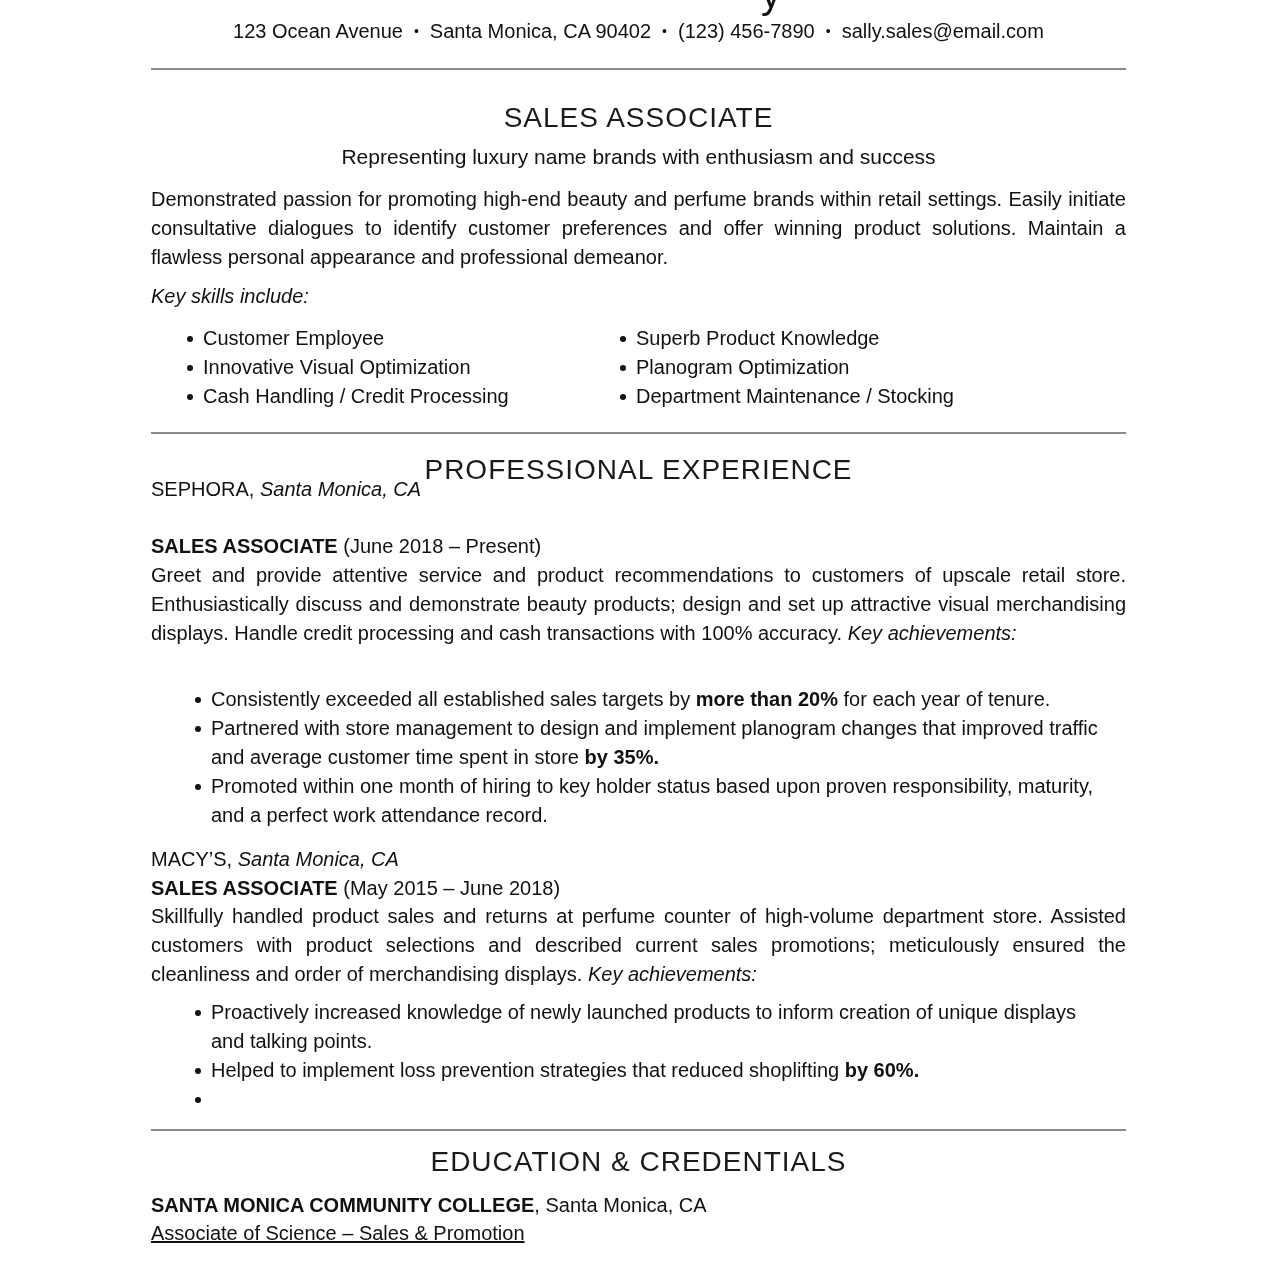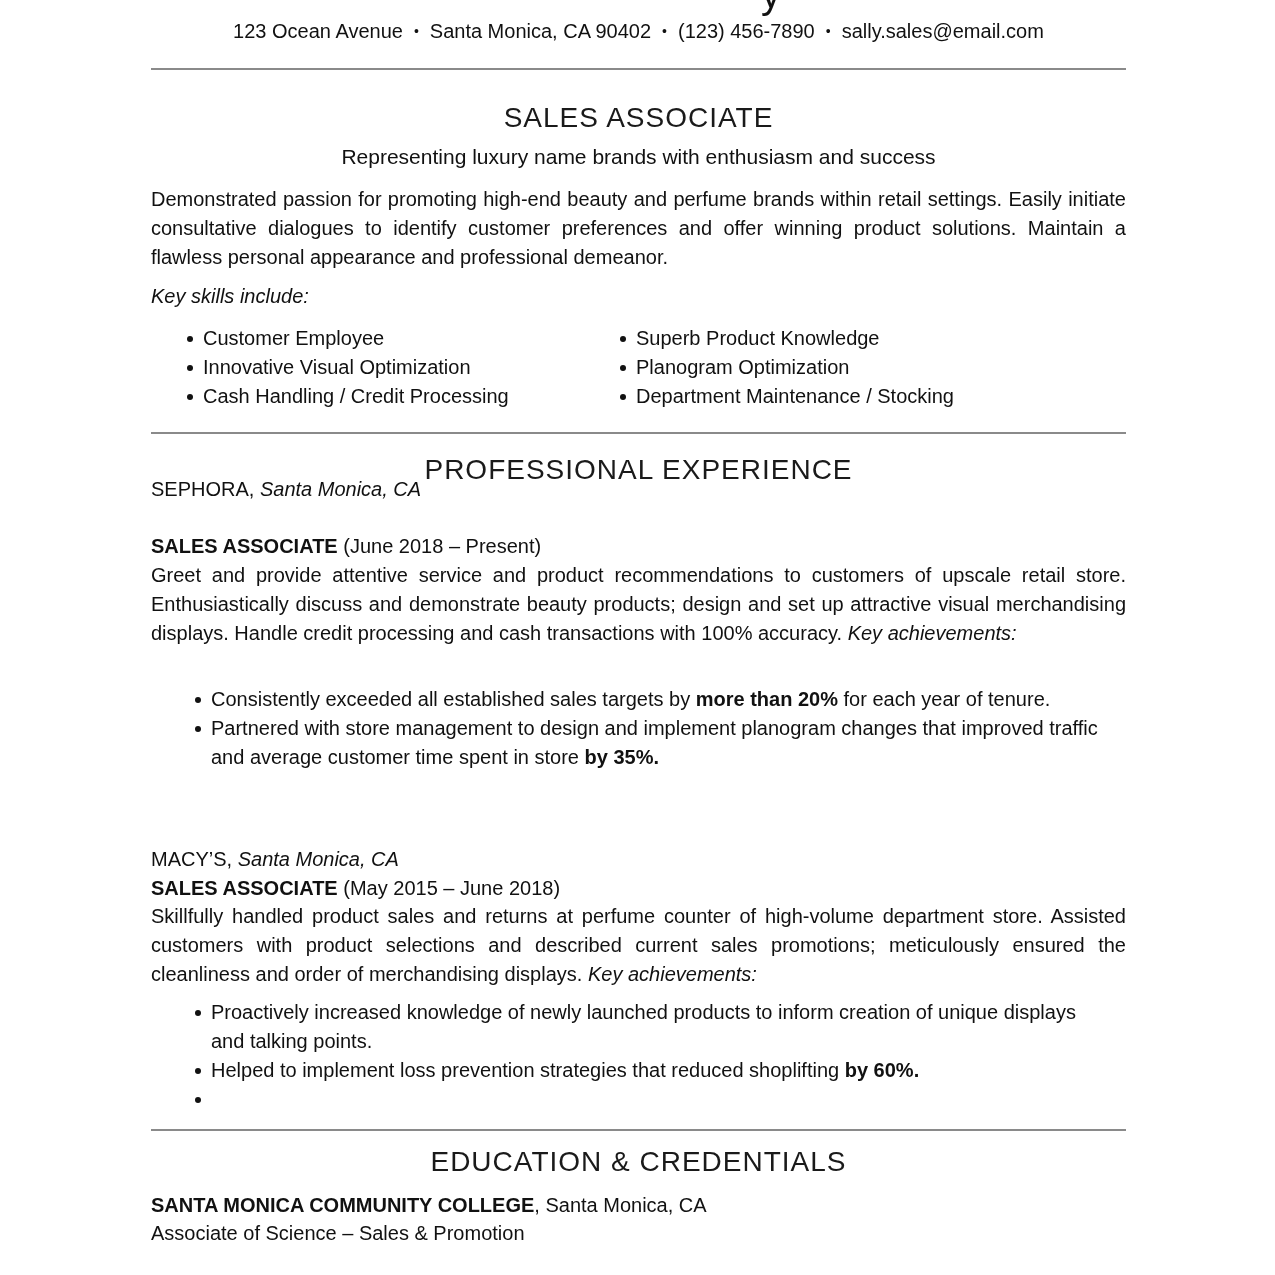"Promoted within one month of" li { html: none -> <li><span></span><span>Promoted within one month of hiring to key holder status based upon proven responsibility, maturity, and a perfect work attendance record.</span><span></span><span></span></li> }
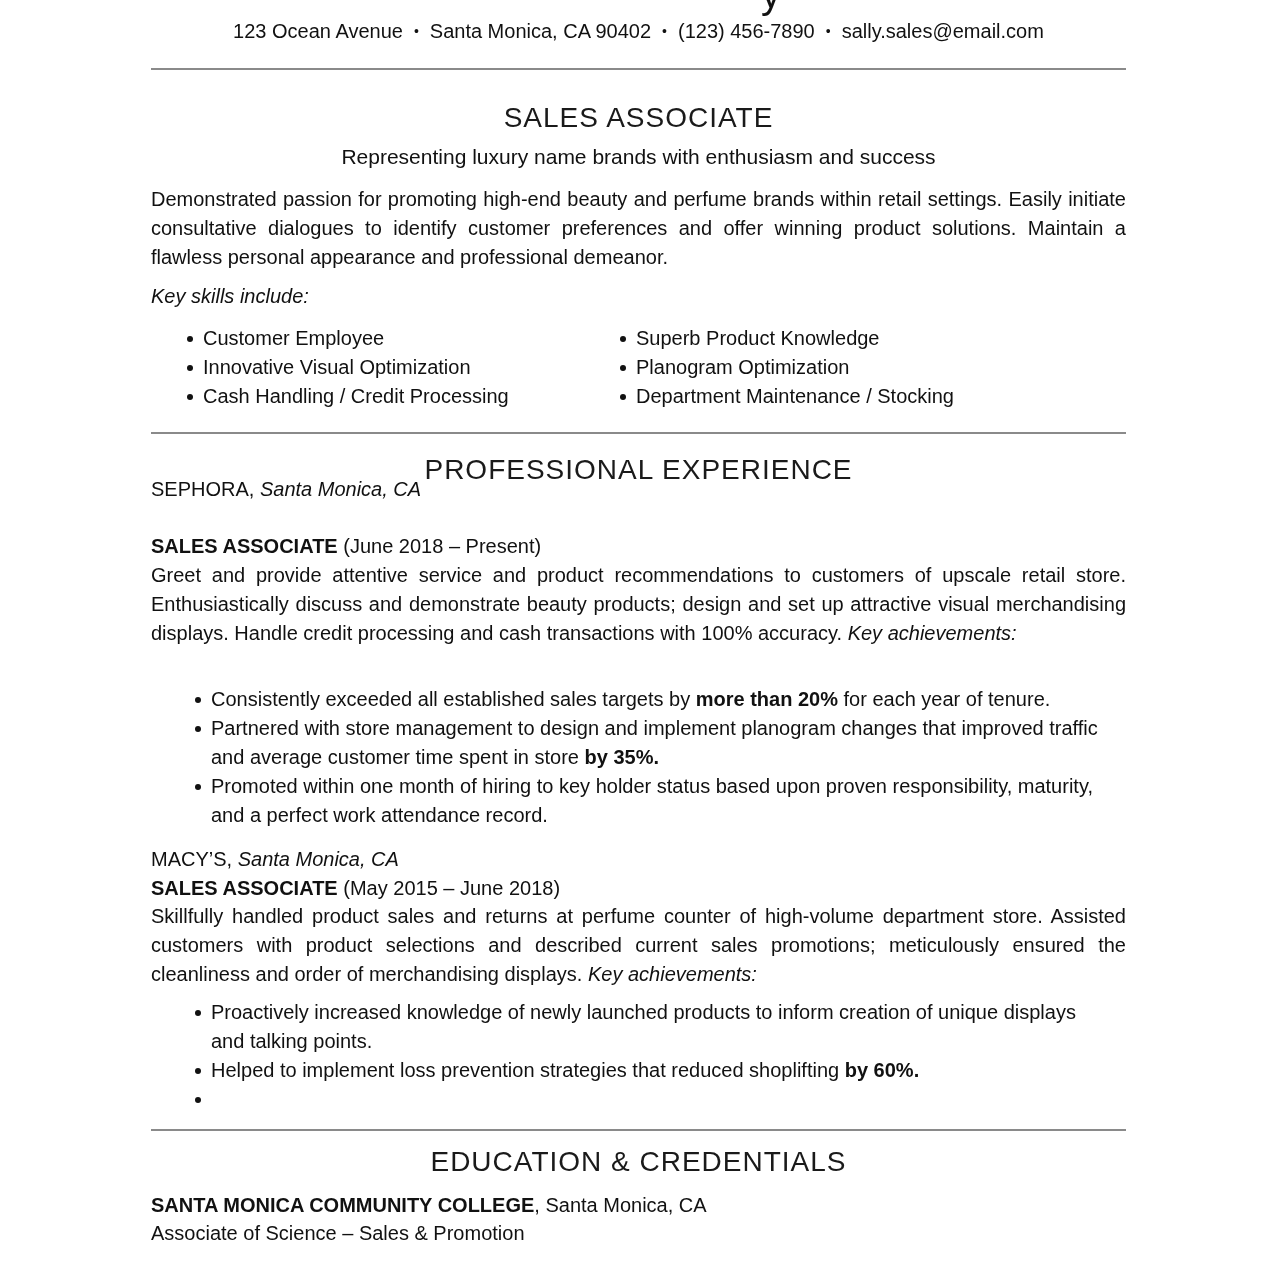"Associate of Science – Sales" div.line { text-decoration: none -> underline }
